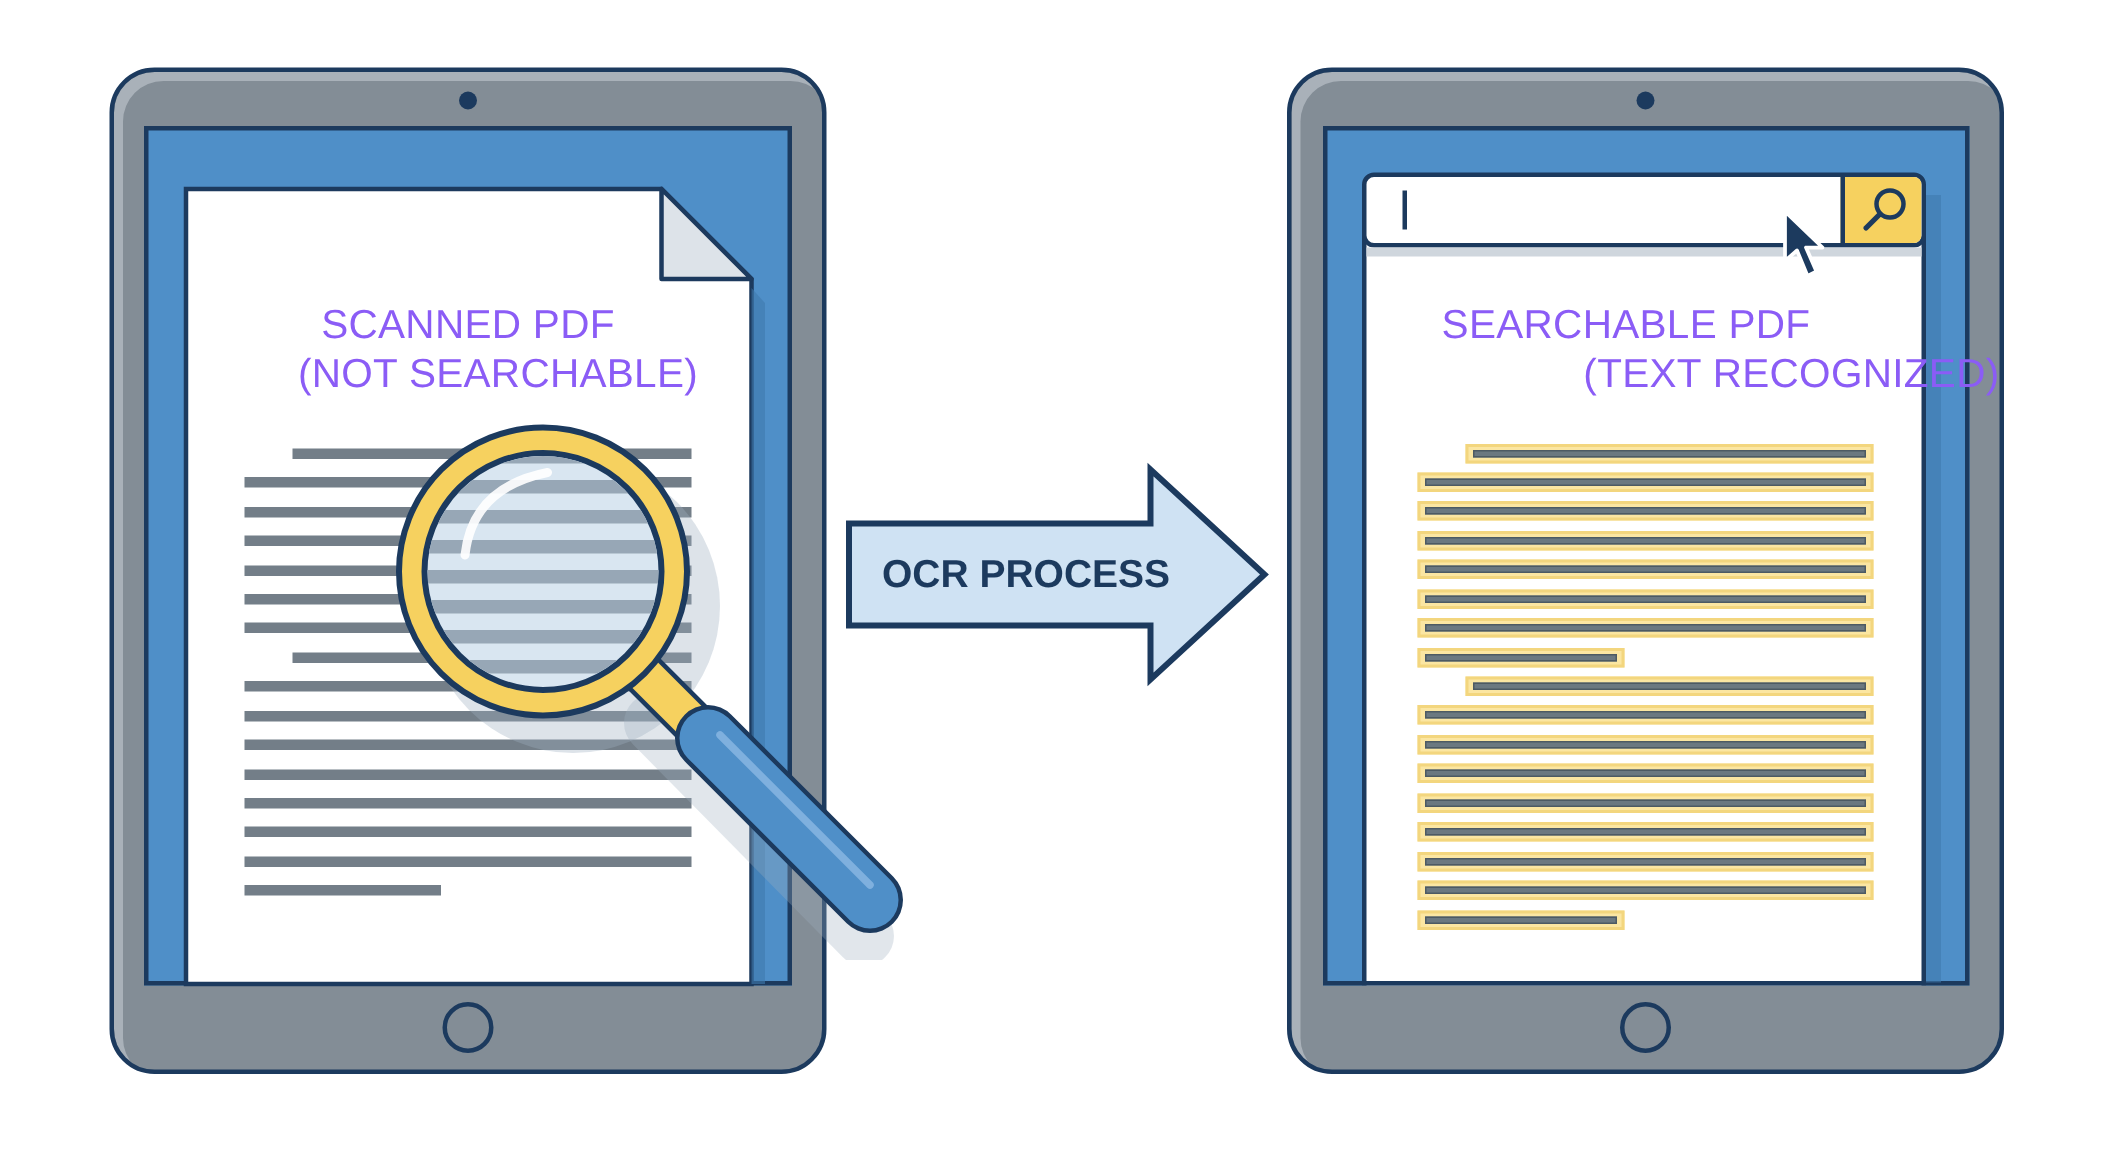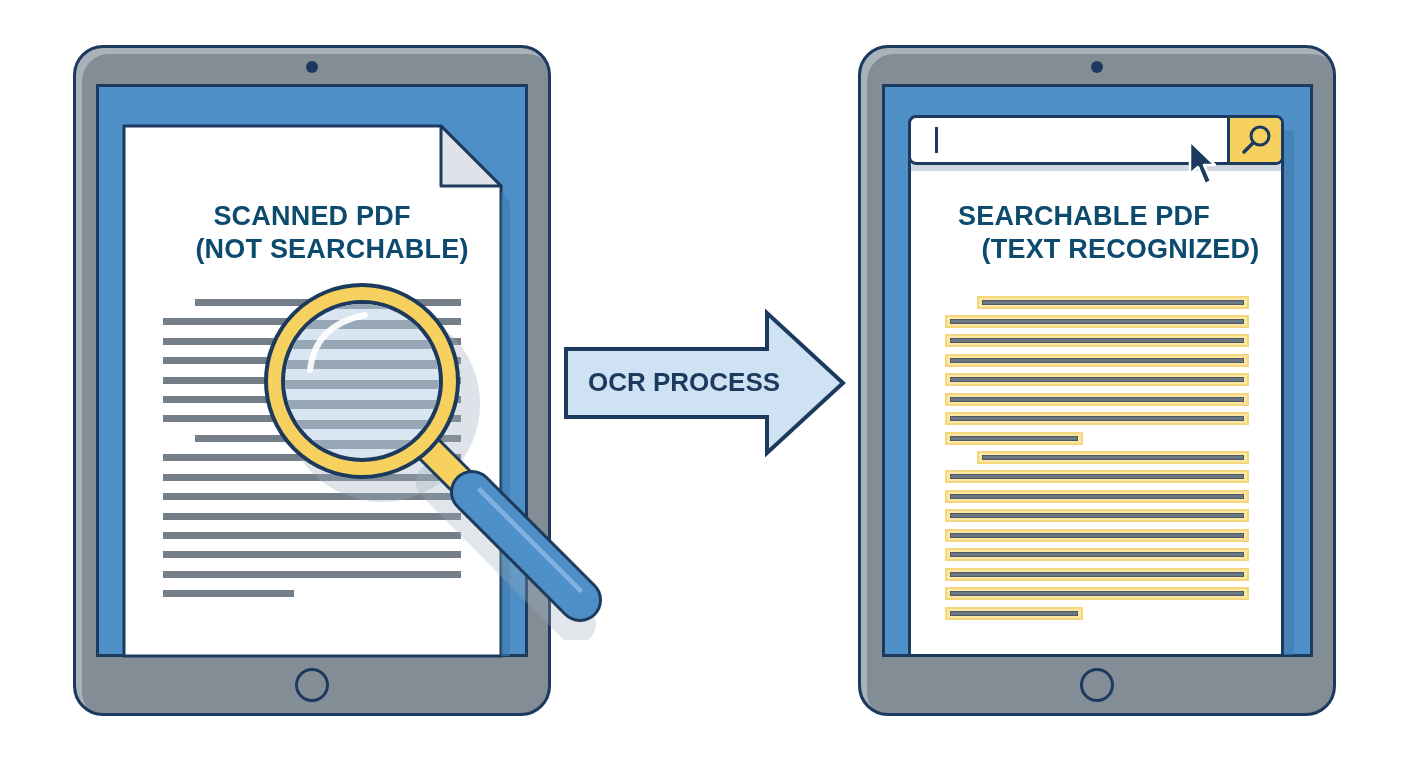"SCANNED PDF" .doc-title { color: #0c4a6e -> #8b5cf6; font-weight: bold -> normal }
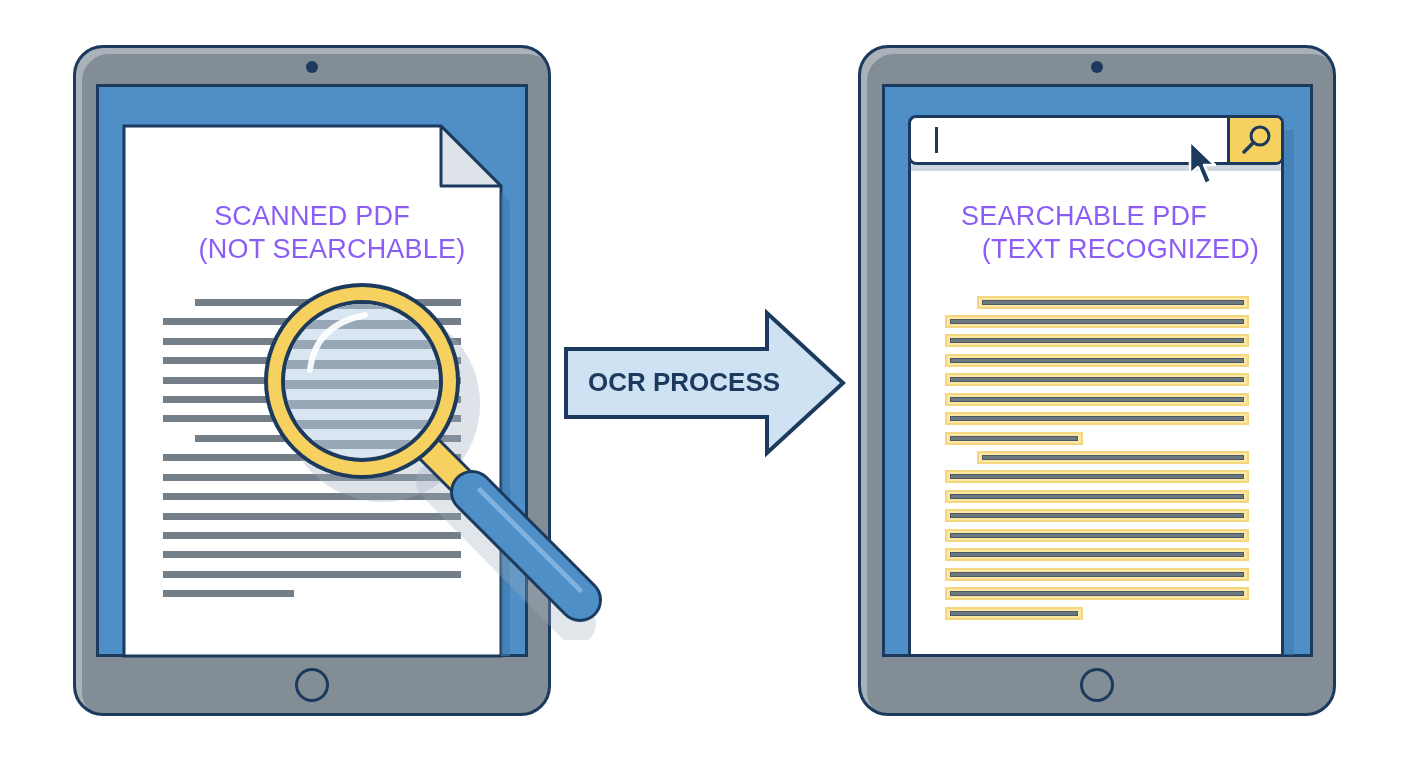"(TEXT RECOGNIZED)" div.doc-title { text-align: none -> right }
